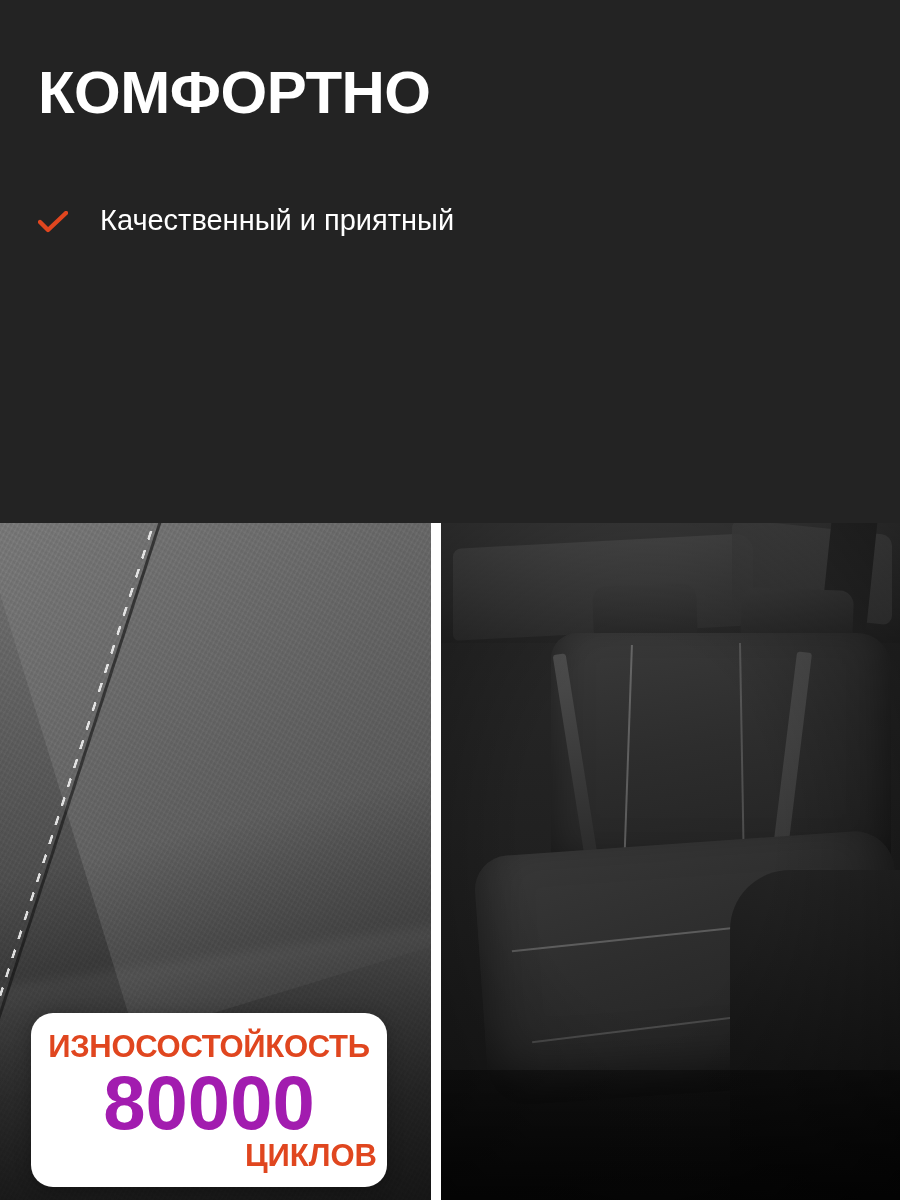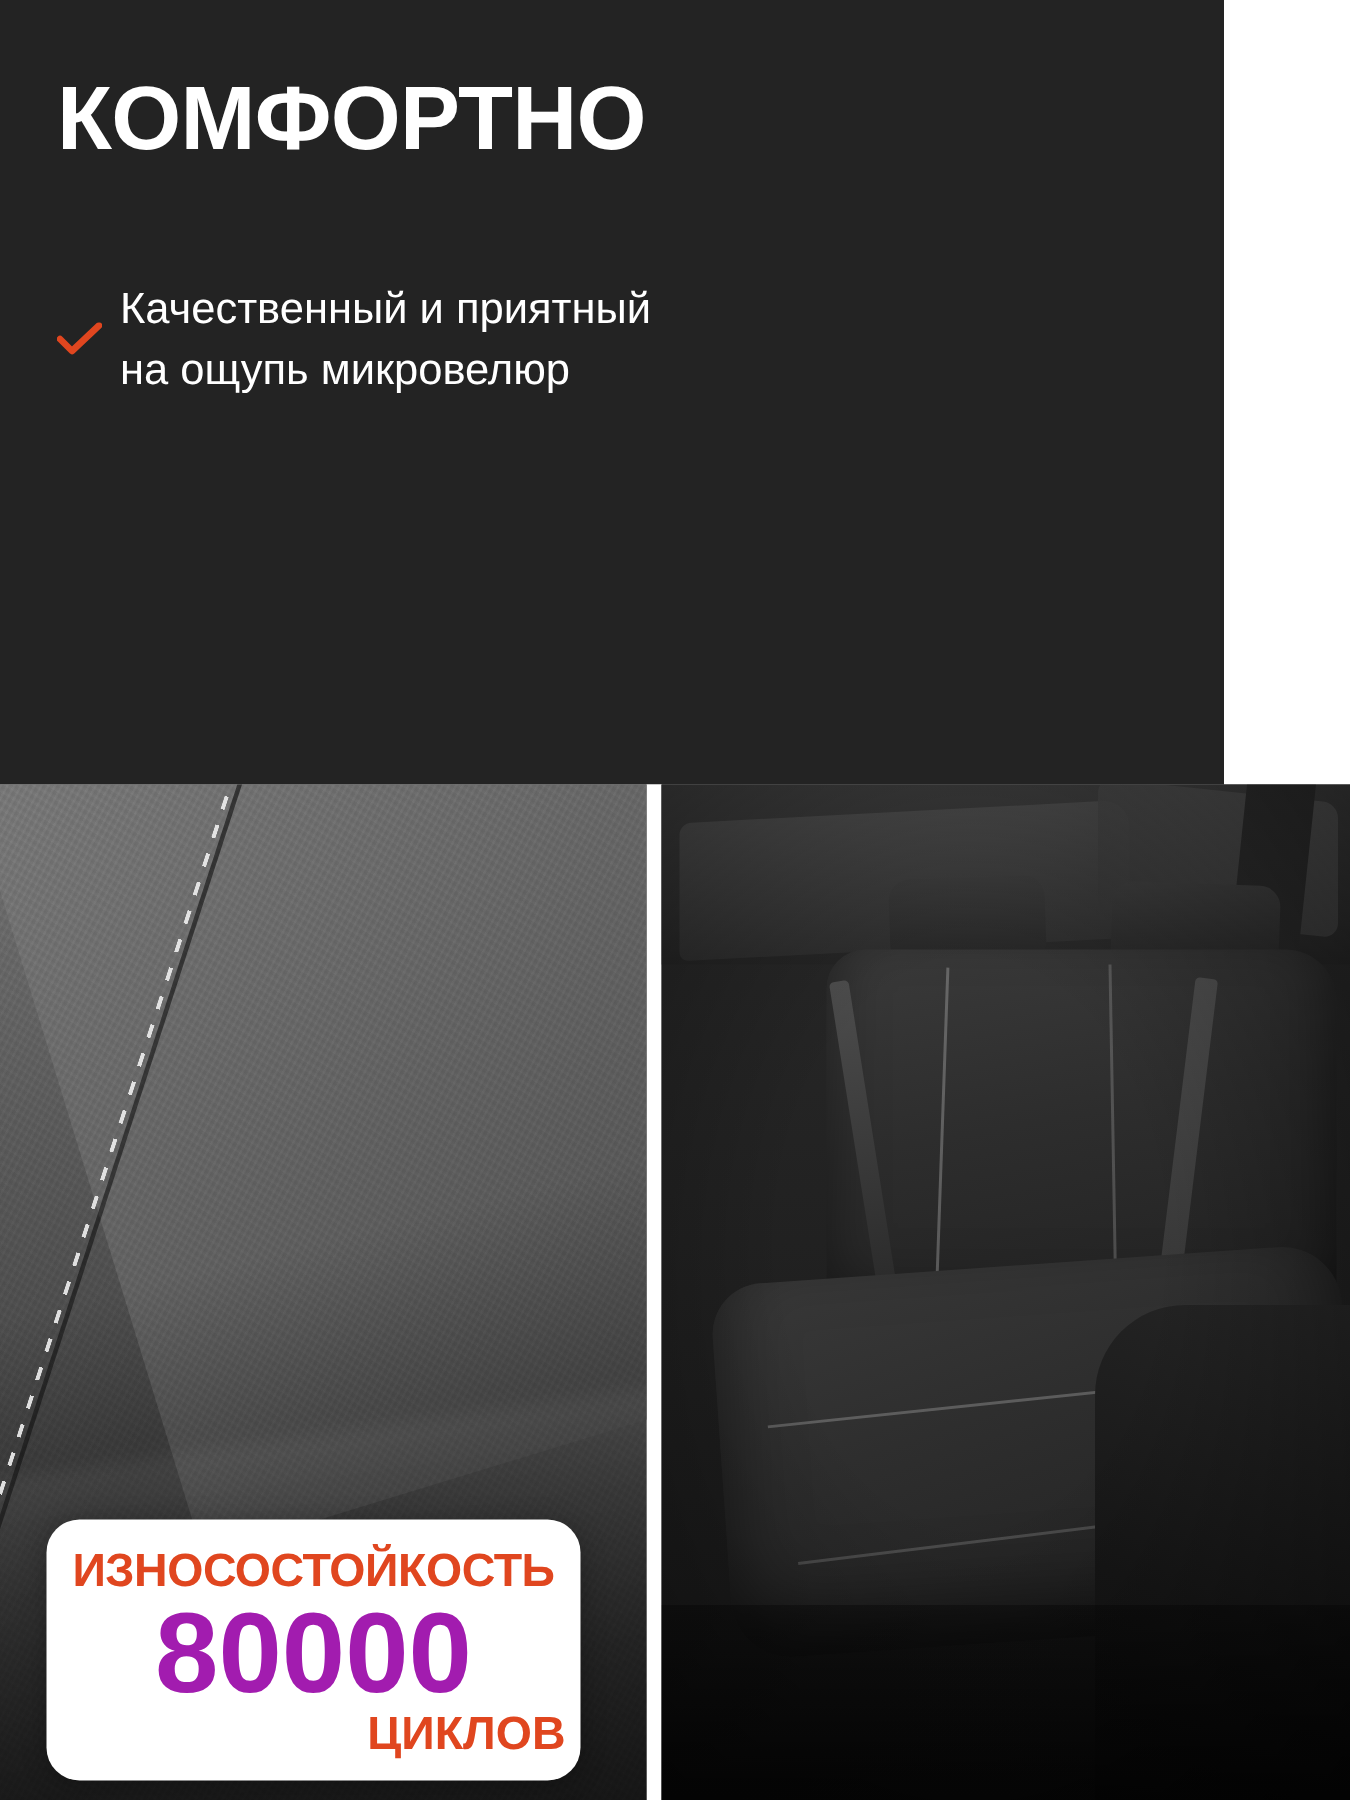"КОМФОРТНО" .top-panel { padding: 38px 40px 0 38px -> 52px 40px 0 38px; width: 816px -> 900px }
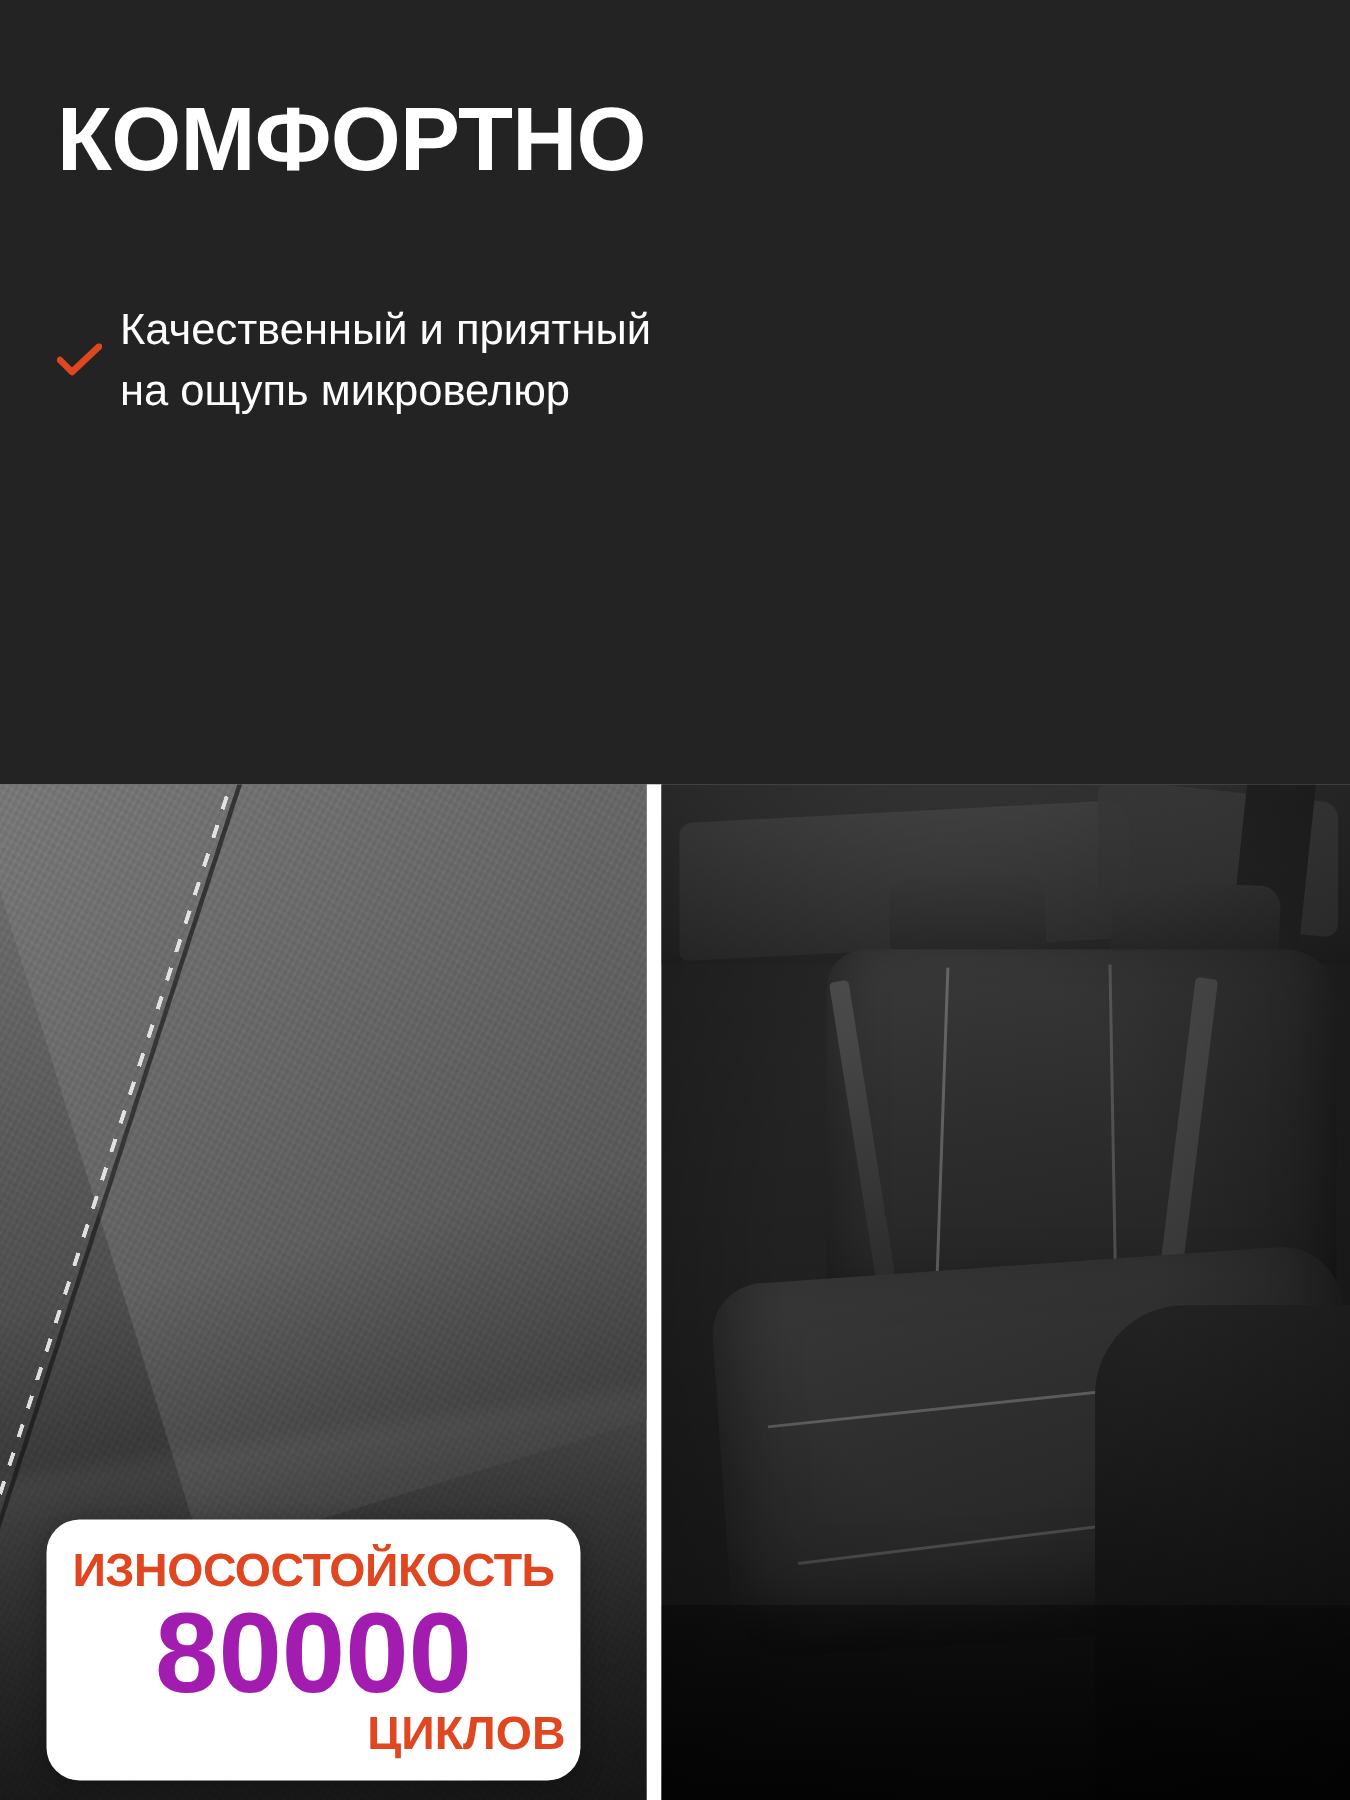"Качественный и приятный" .feature { align-items: center -> flex-end; gap: none -> 20px }
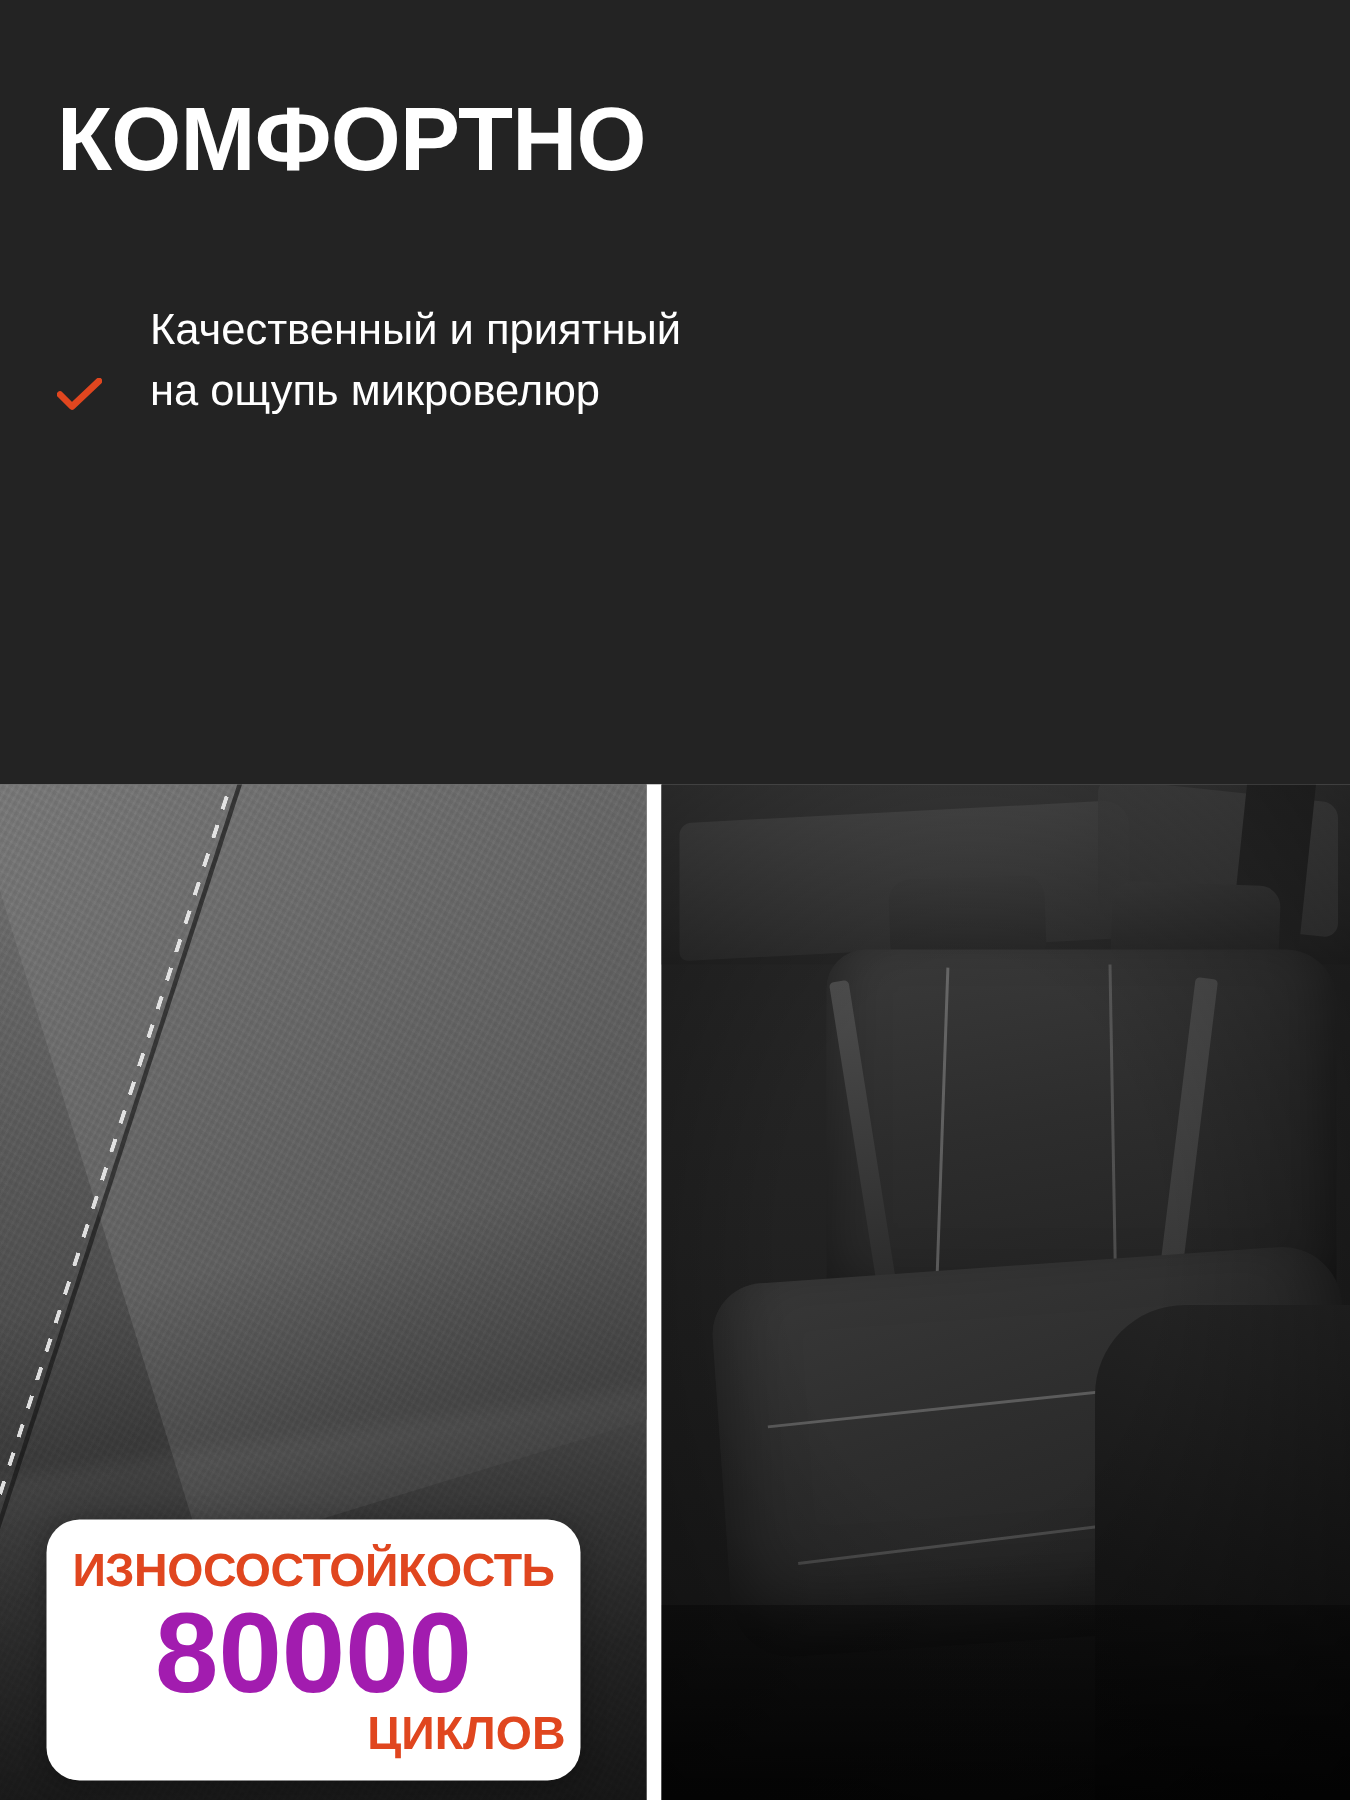"на ощупь микровелюр" span { html: <span>на ощупь микровелюр</span> -> none }
